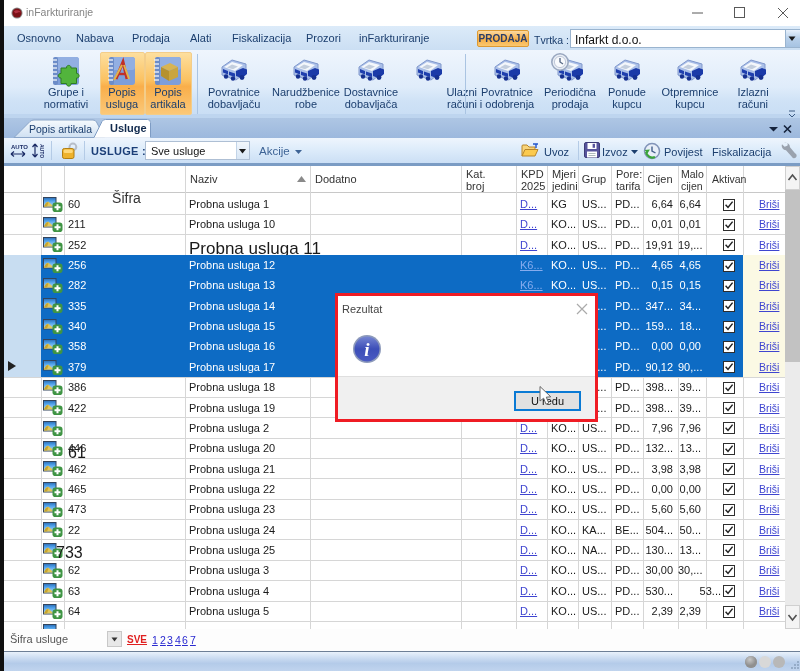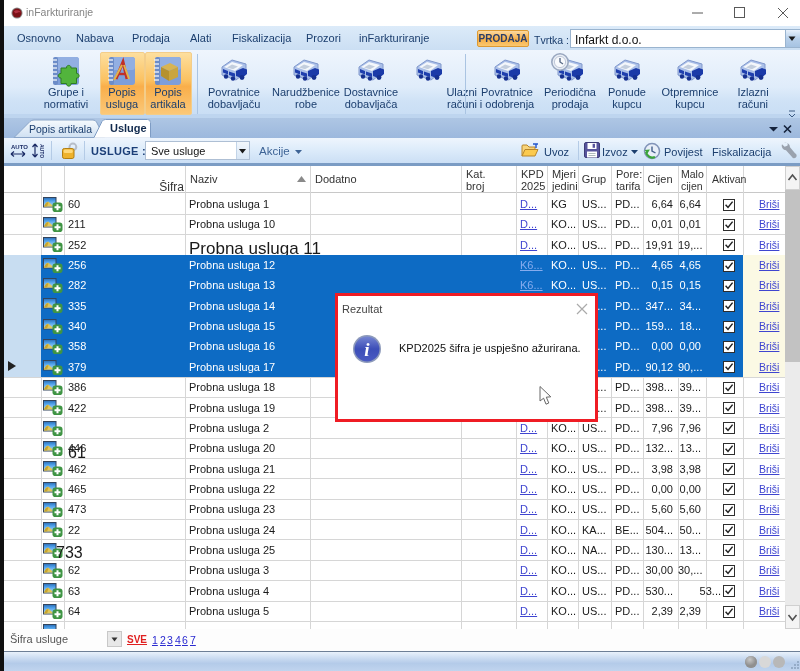"Šifra" div.abs { font-size: 12px -> 14px; text-align: right -> center; top: 180px -> 190px }
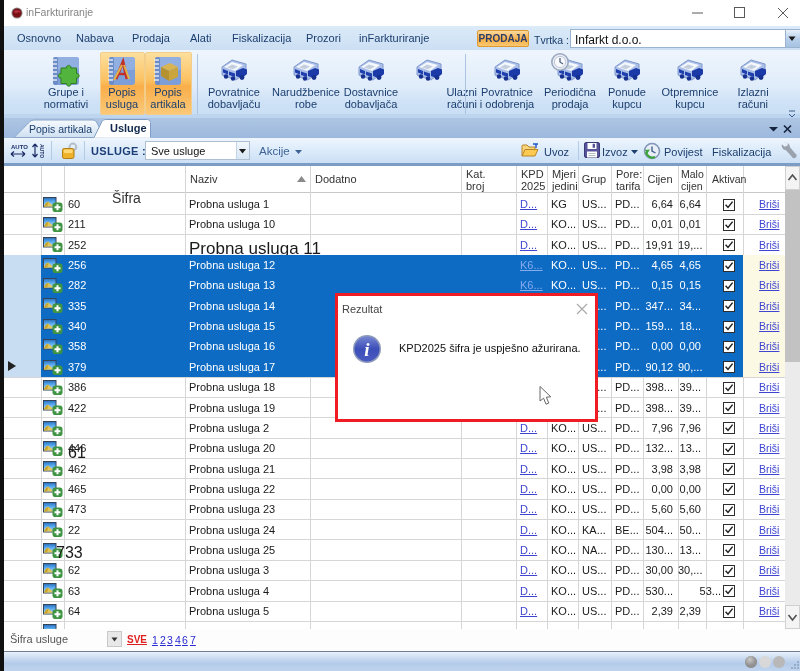"KPD2025 šifra je uspješno ažurirana." span.abs { html: <span>KPD2025 šifra je uspješno ažurirana.</span> -> none }
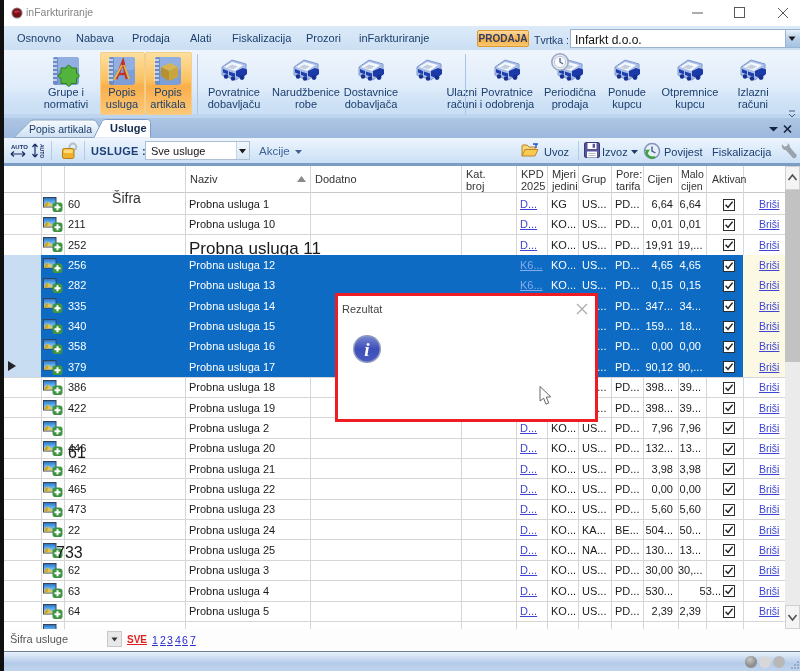"U redu" div.abs { html: none -> <div> <span>U redu</span> </div> }
